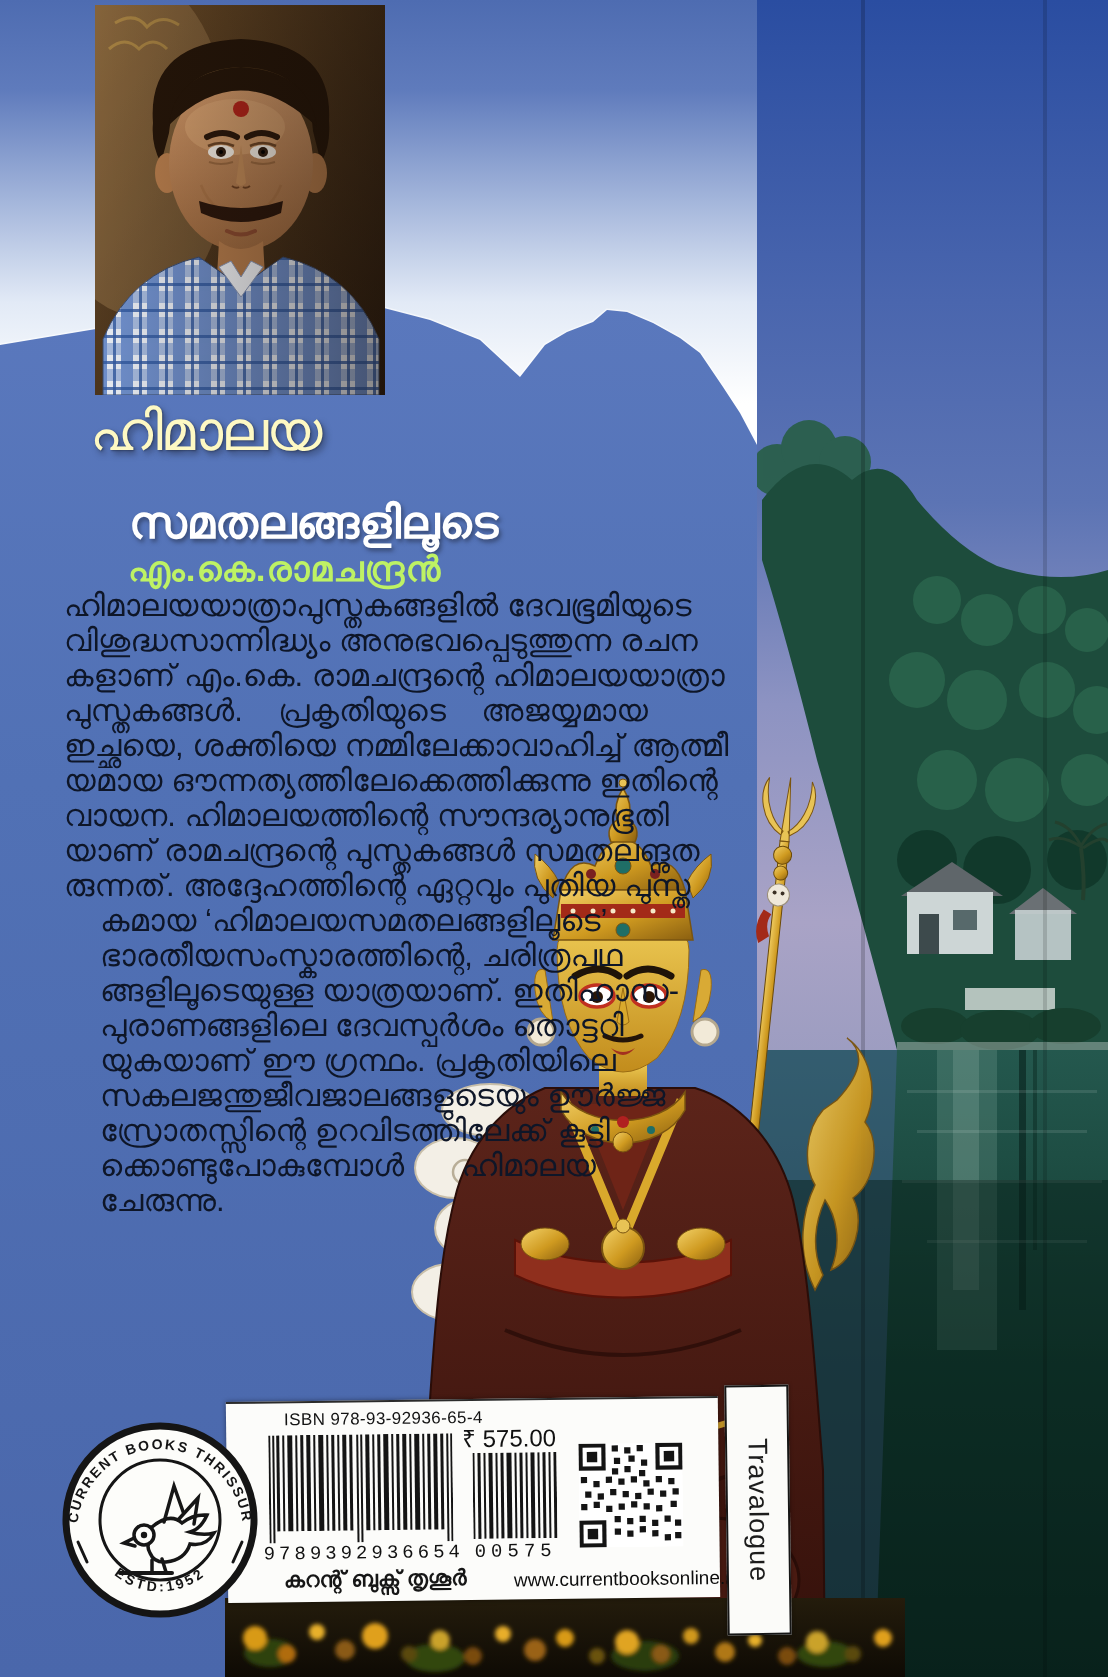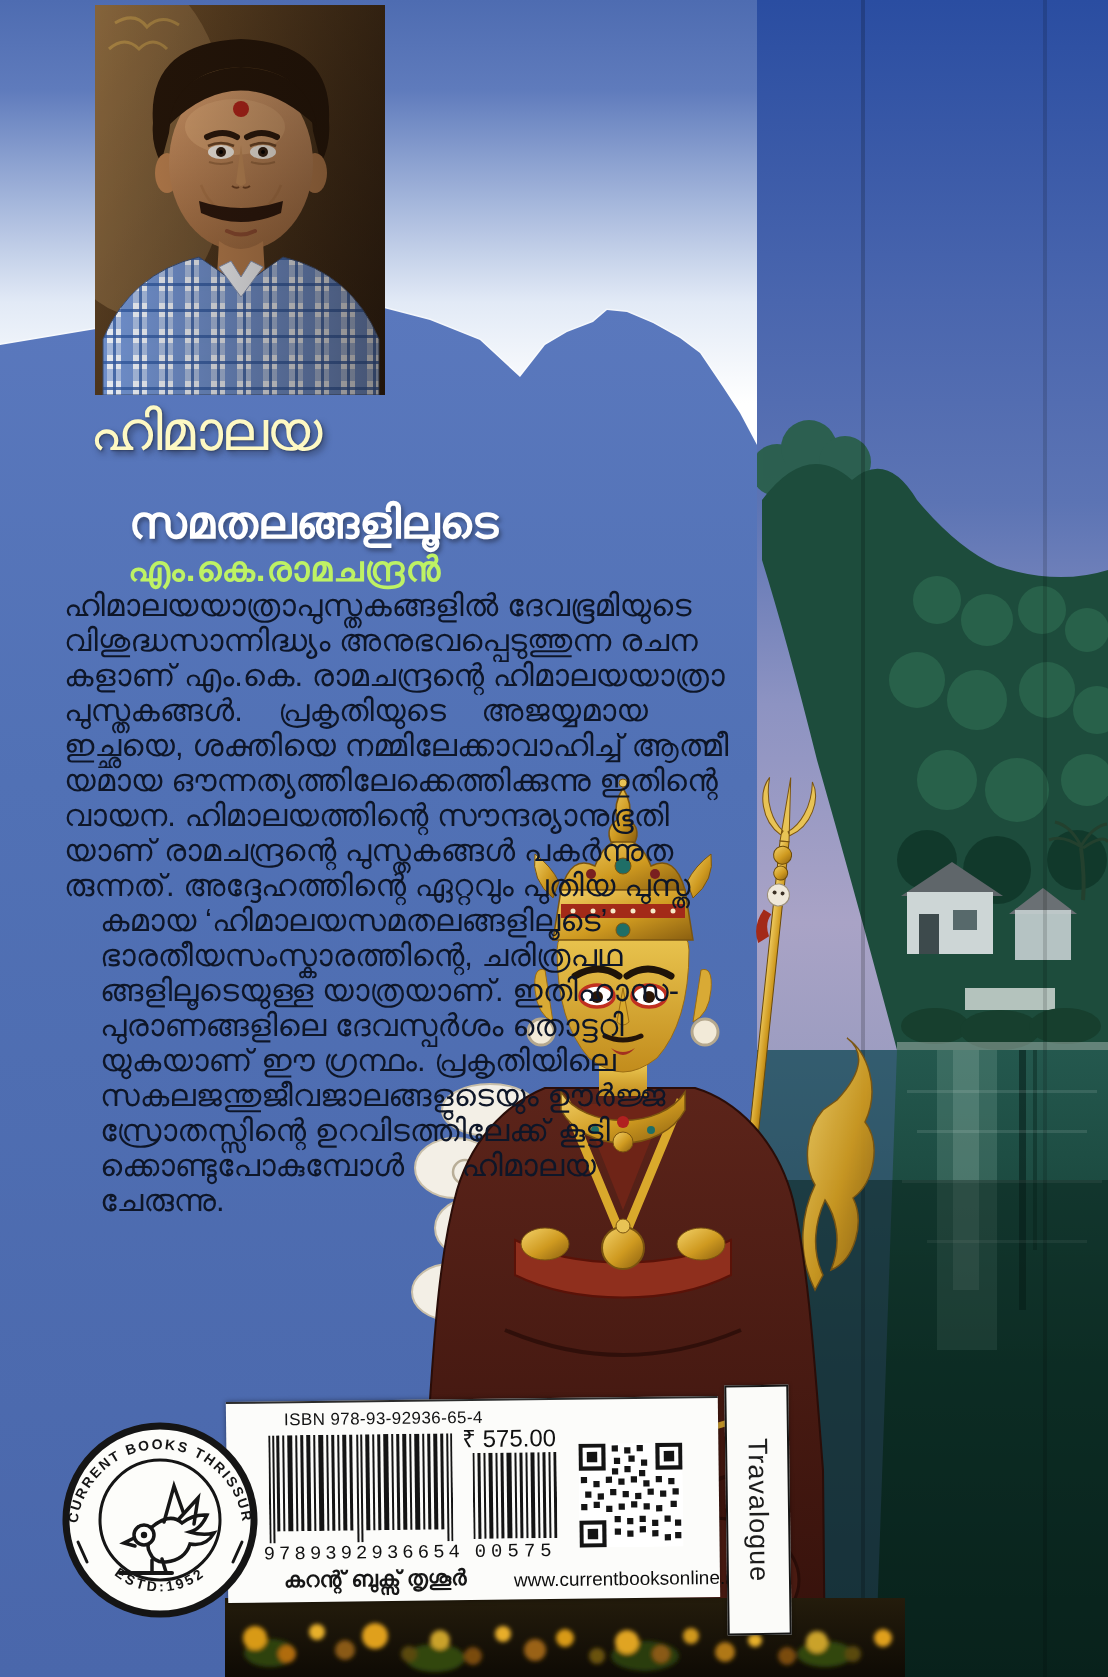"യാണ് രാമചന്ദ്രന്റെ പുസ്തകങ്ങൾ പകർന്നുത" div.bl { text: പകർന്നുത -> സമതലങ്നുത }
